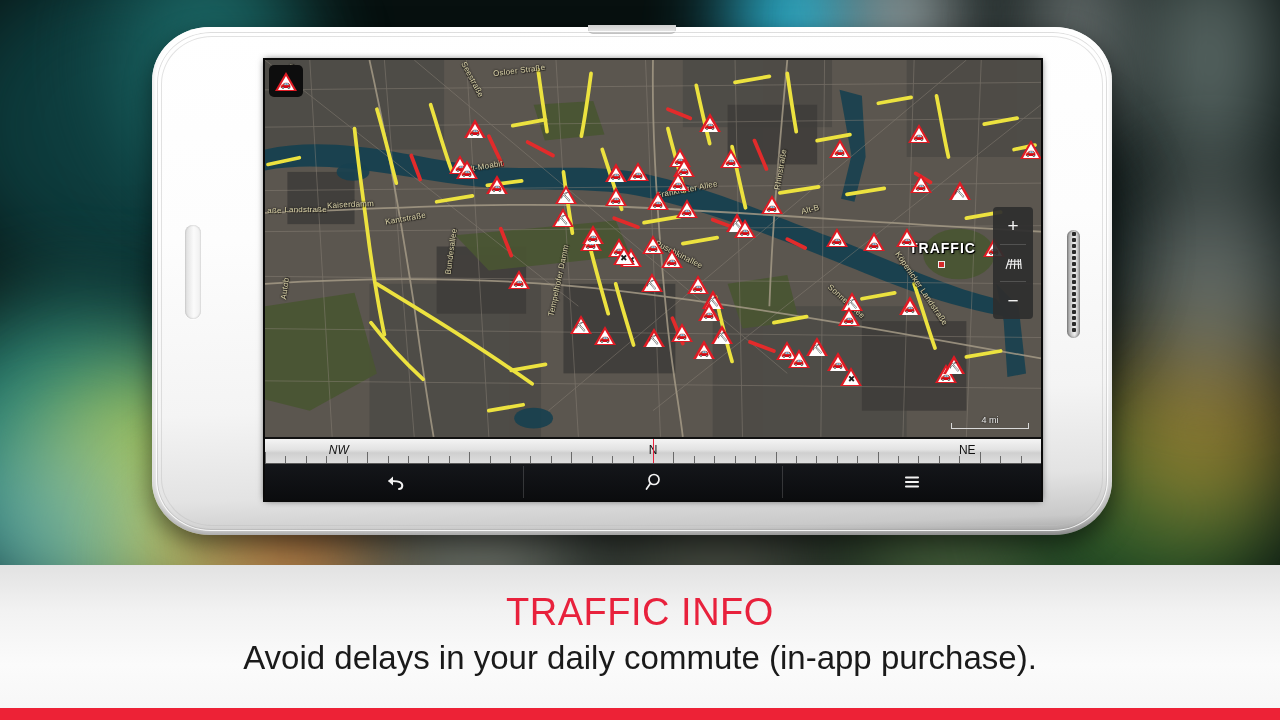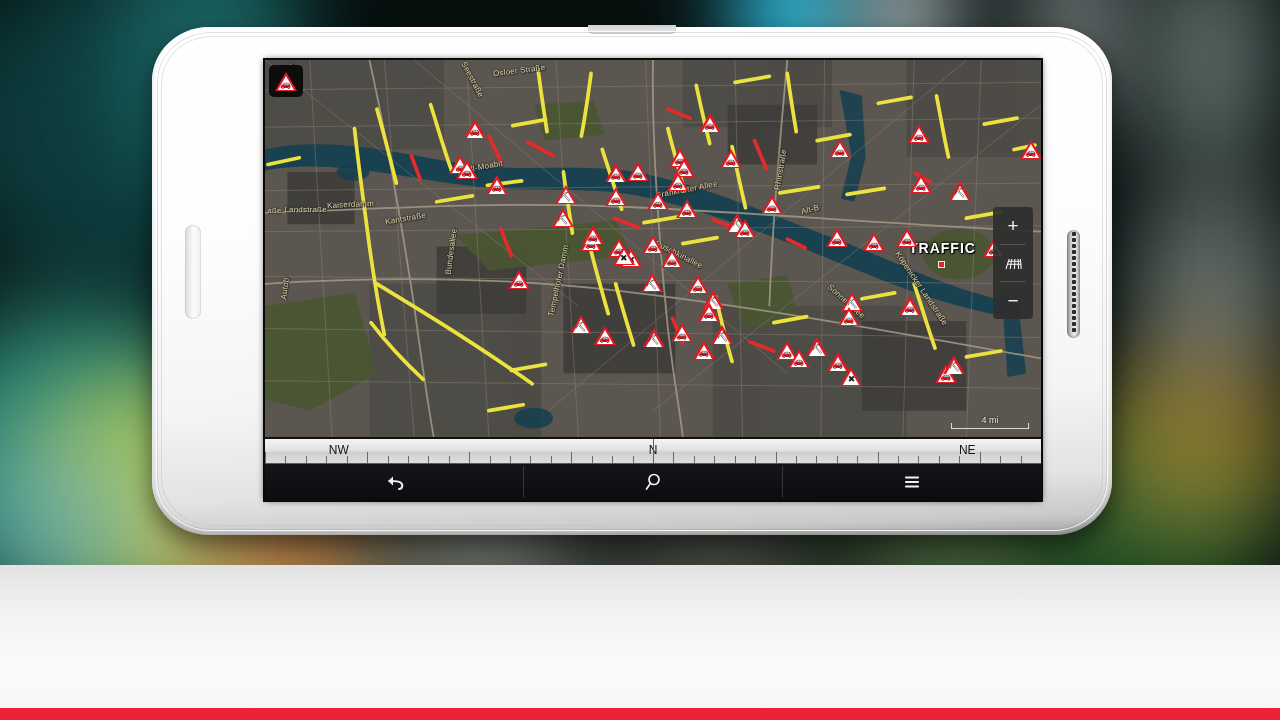"NW" div.dirlabel { font-style: none -> italic }
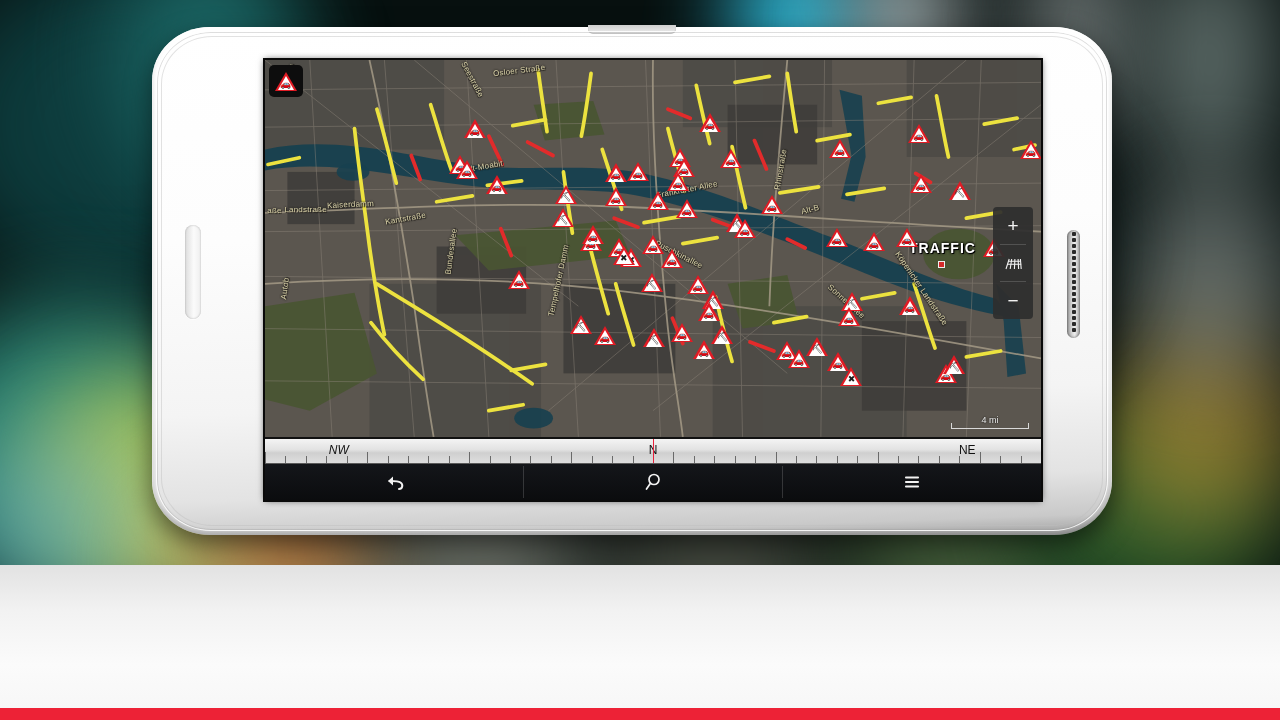"TRAFFIC INFO" div { html: none -> <div>TRAFFIC INFO</div> }
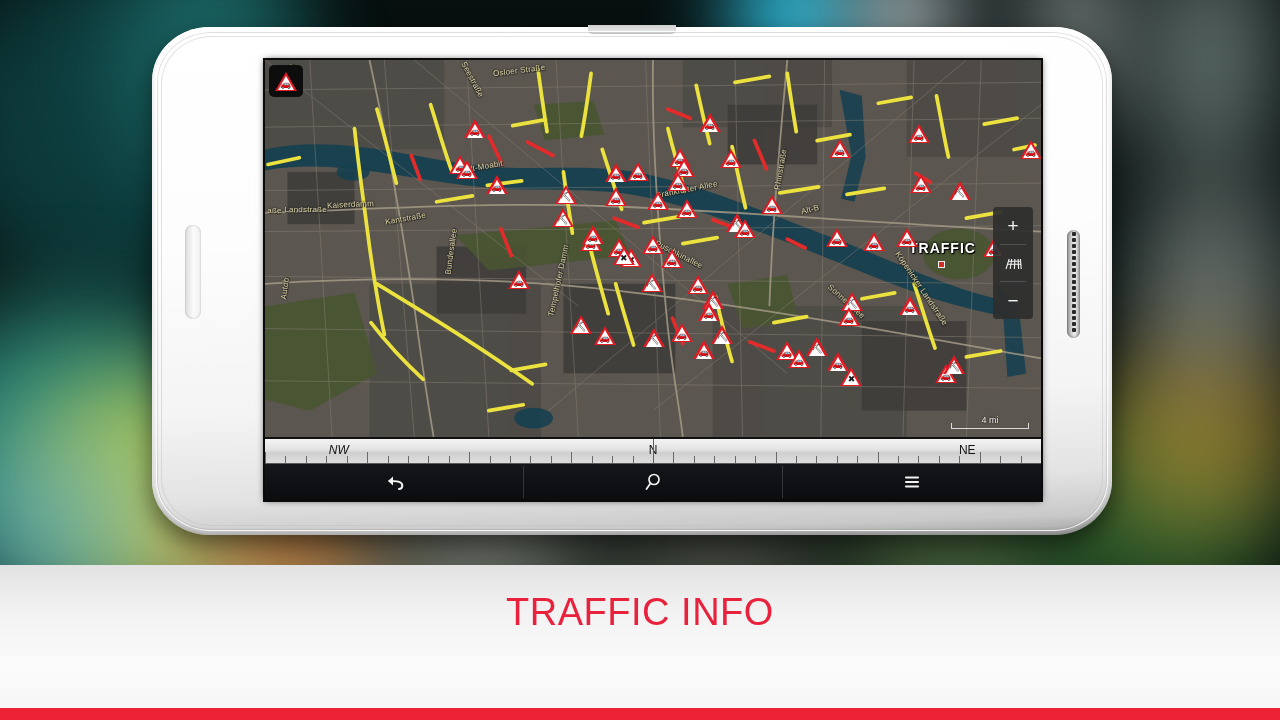"Avoid delays in your daily" div { html: none -> <div>Avoid delays in your daily commute (in-app purchase).</div> }
